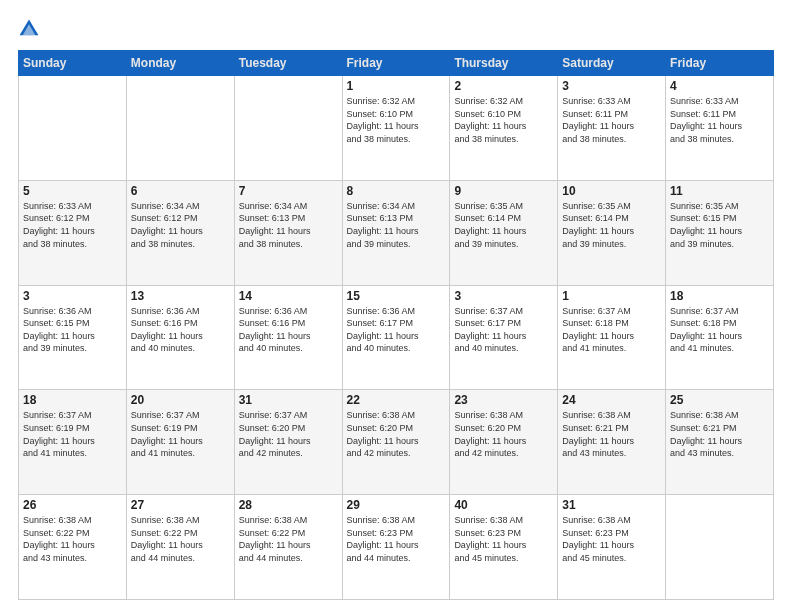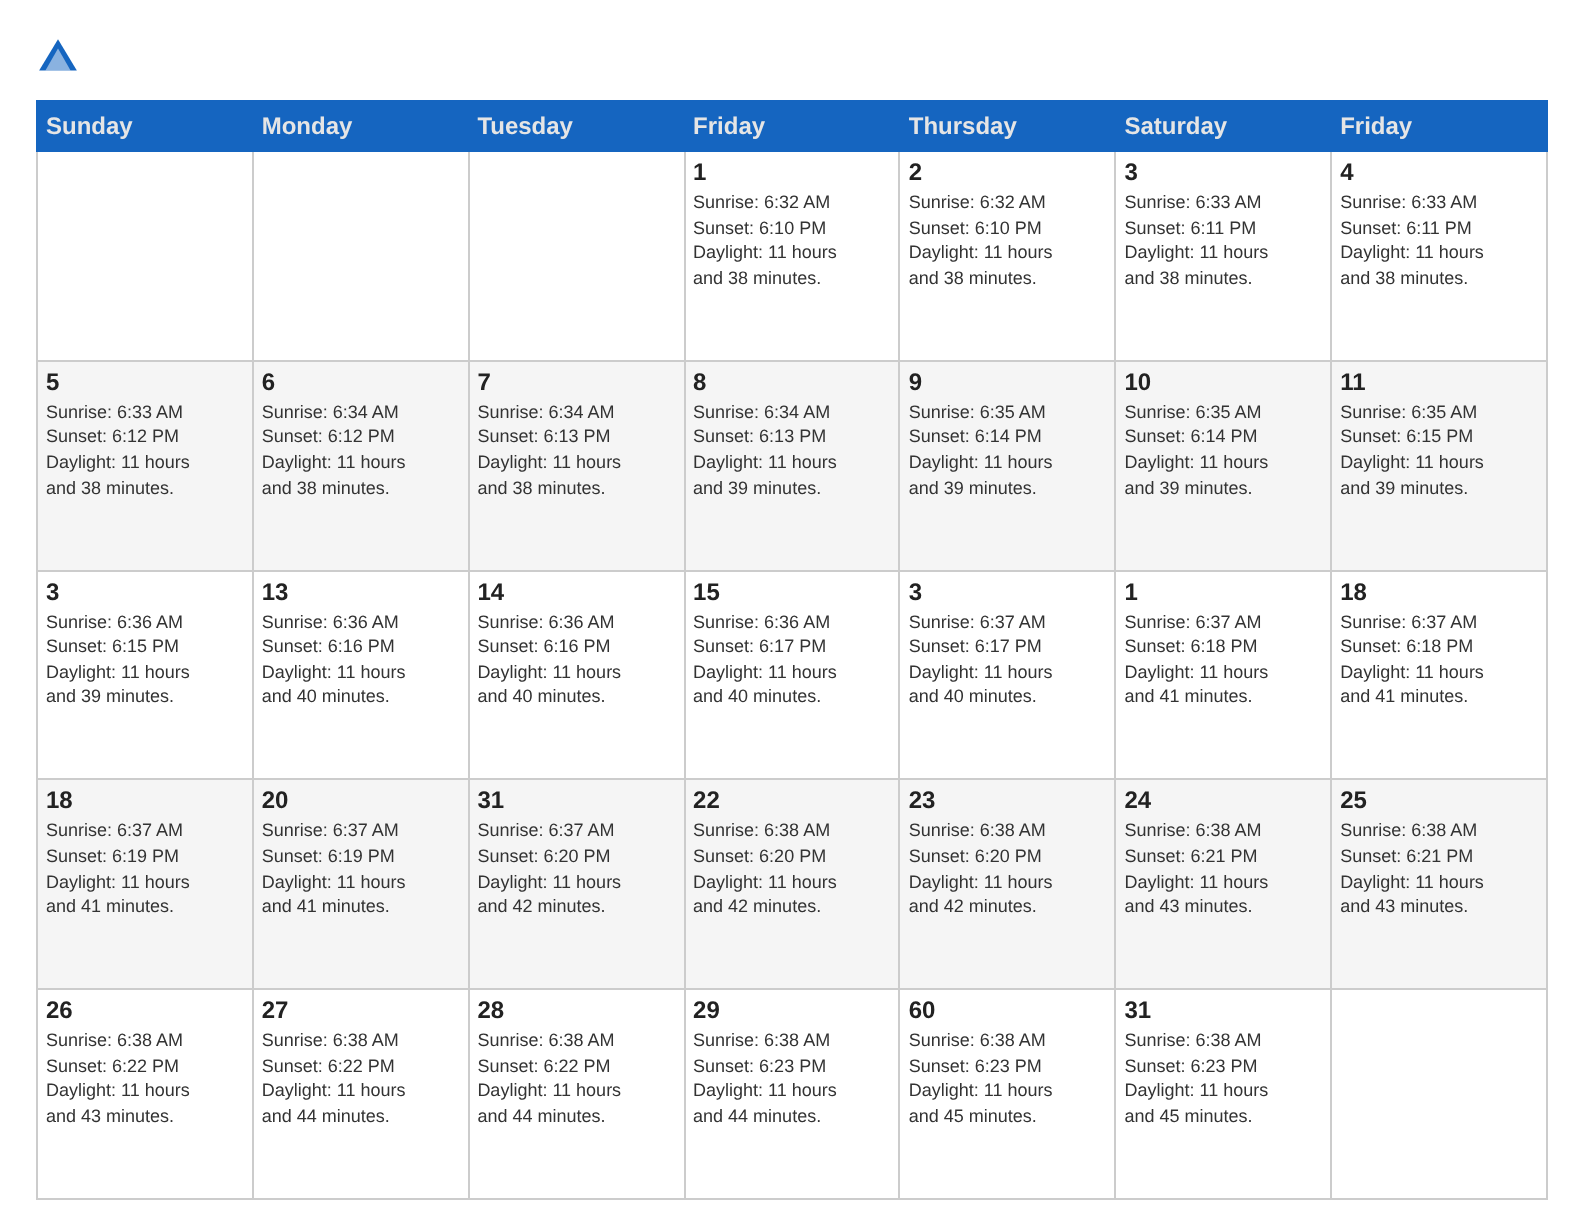"60" span.day-num { text: 60 -> 40 }
